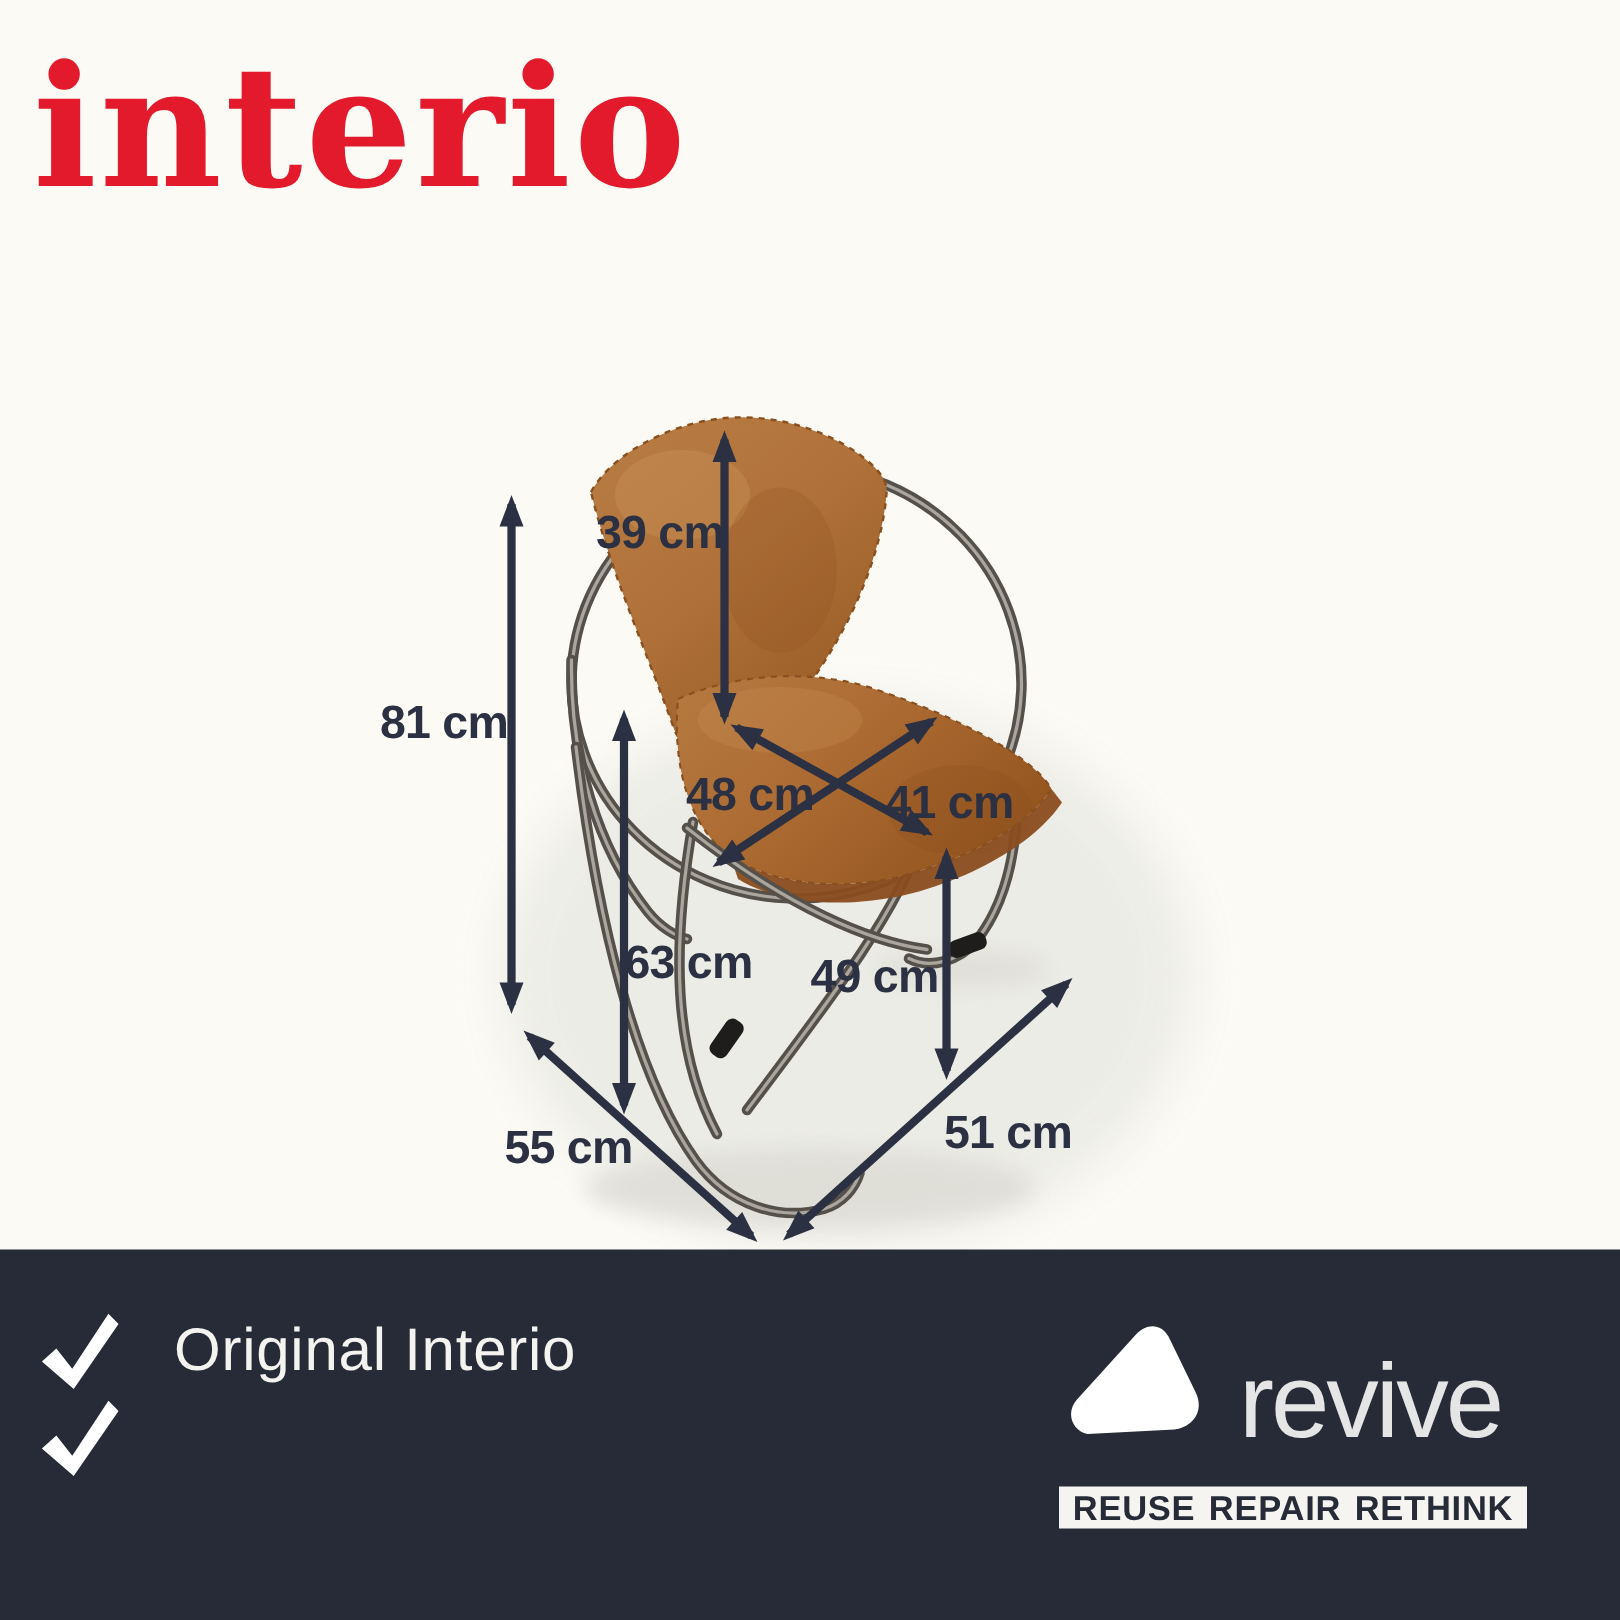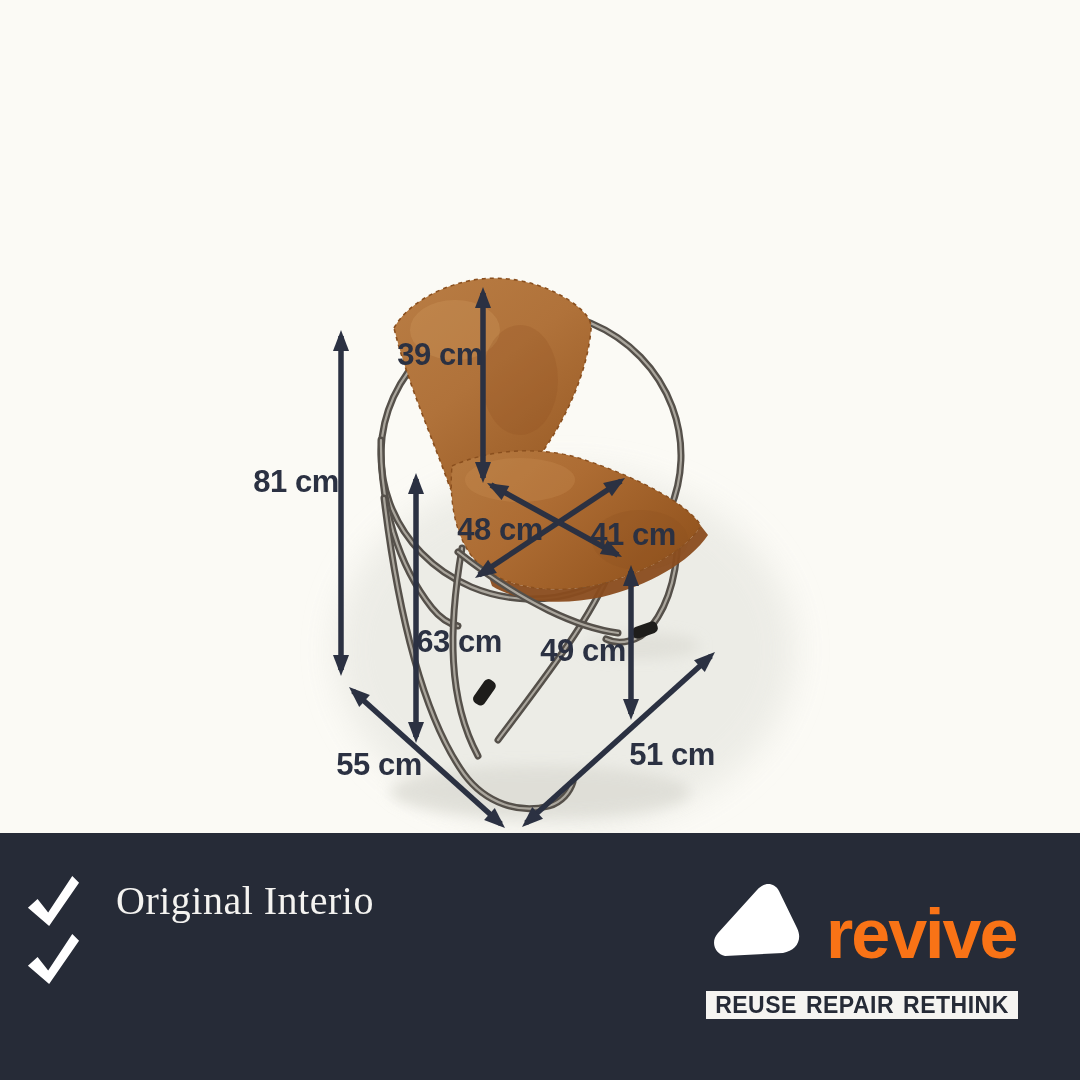"interio" div.brand-logo { html: none -> <div>interio</div> }
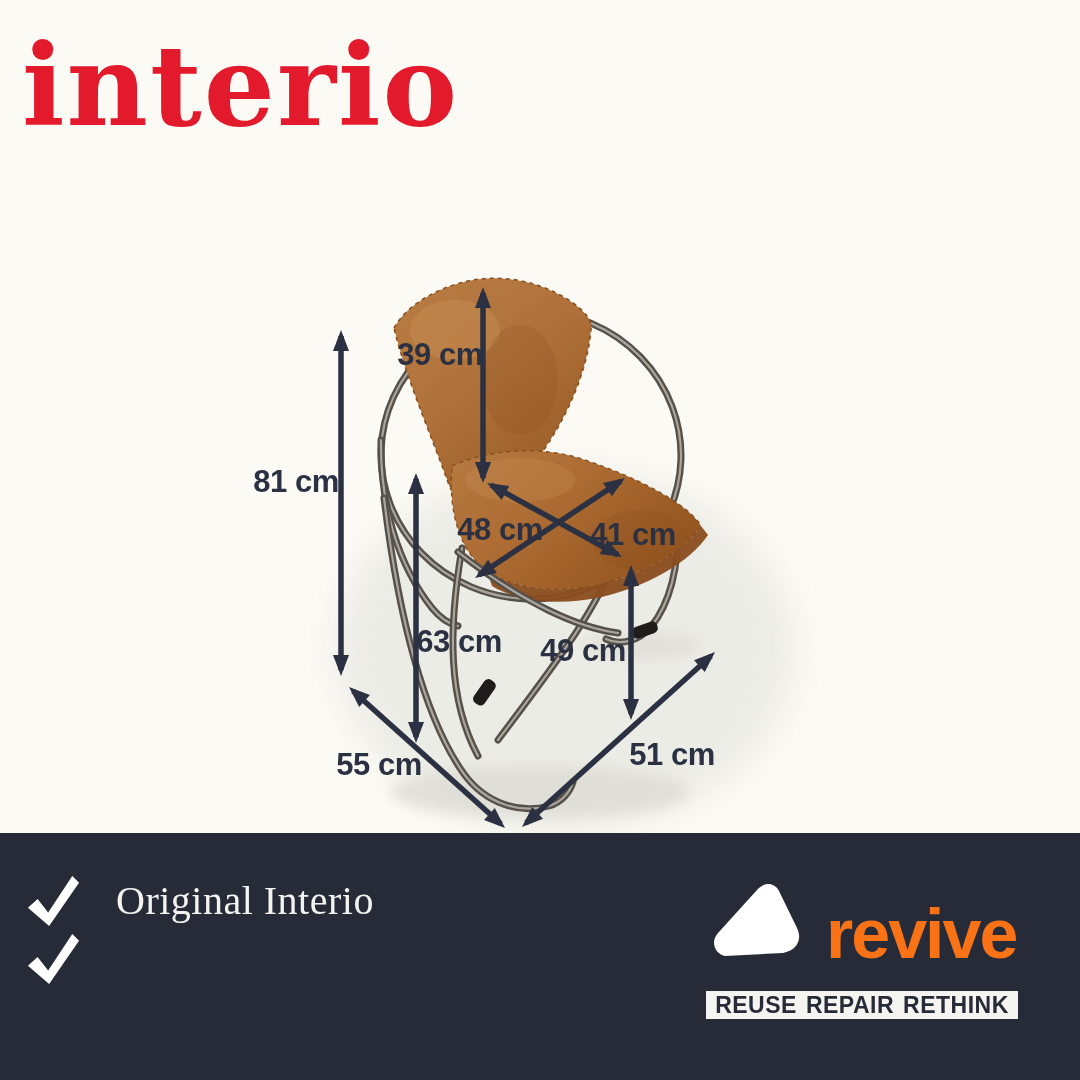"Original Interio" .feature { font-family: Liberation Serif, serif -> none }
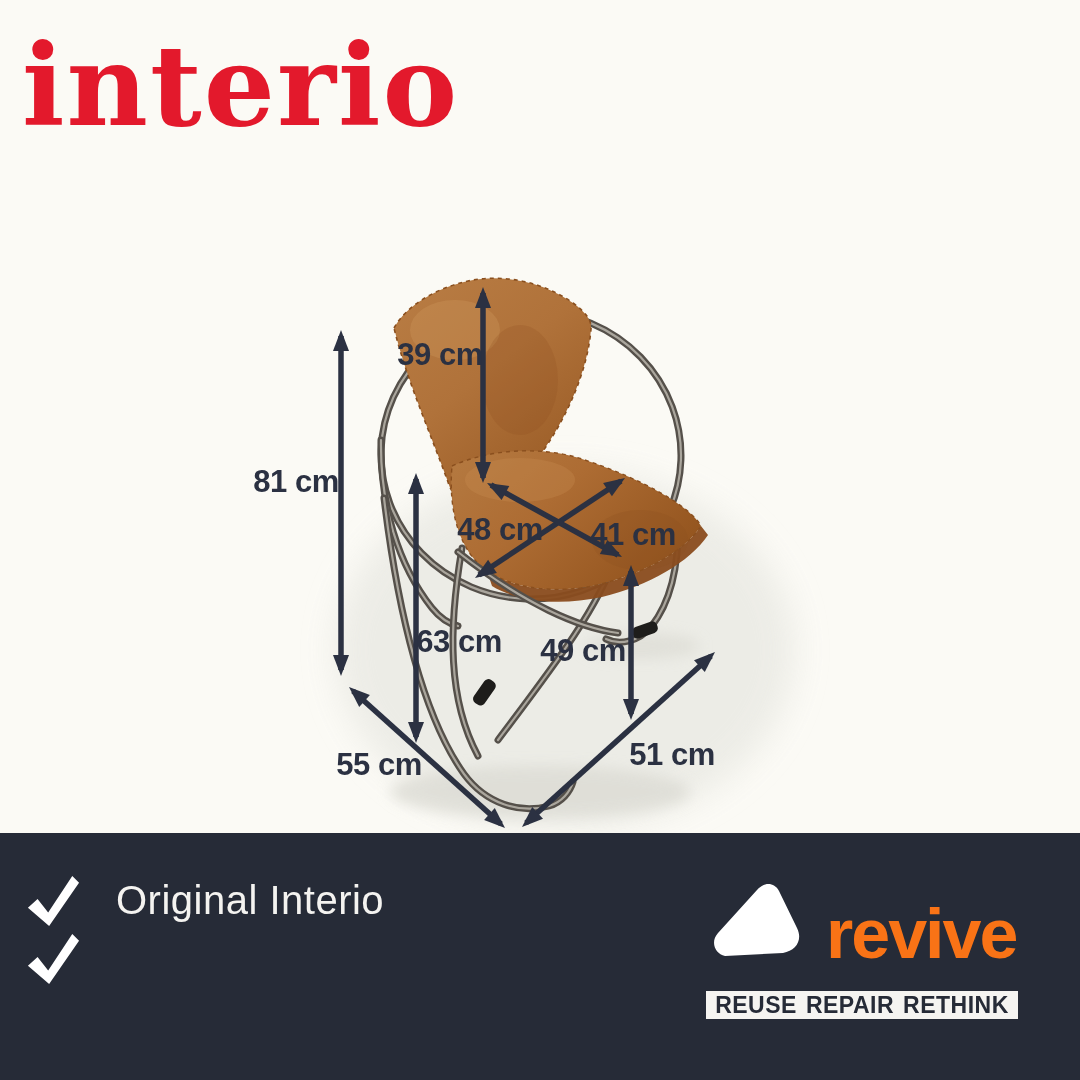"revive" .reseller-name { color: #f97316 -> #e5e5e5; font-weight: 700 -> 400 }
